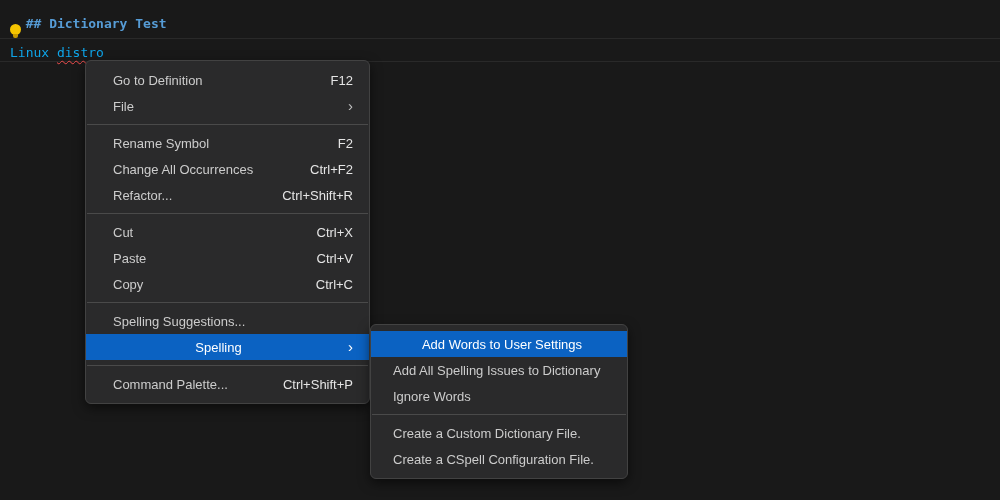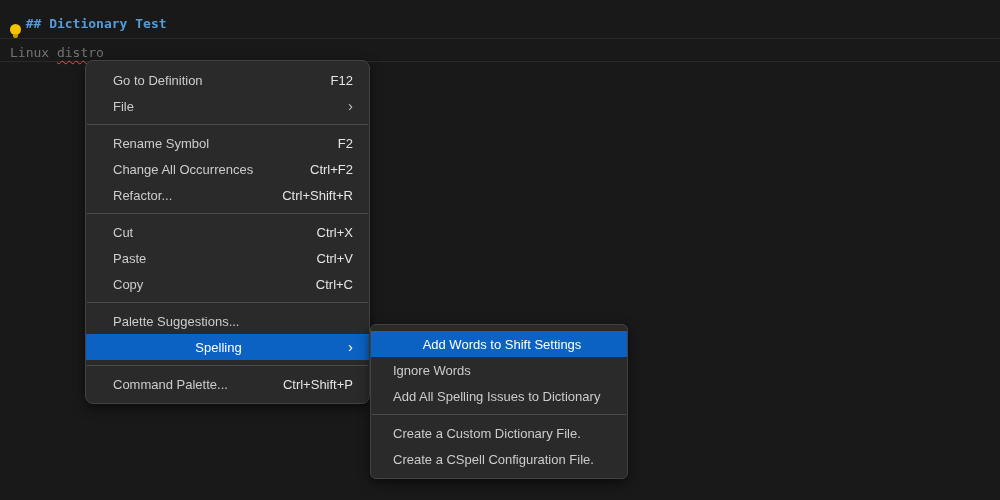"Linux distro" .editor-line { color: #737373 -> #0ea5e9 }
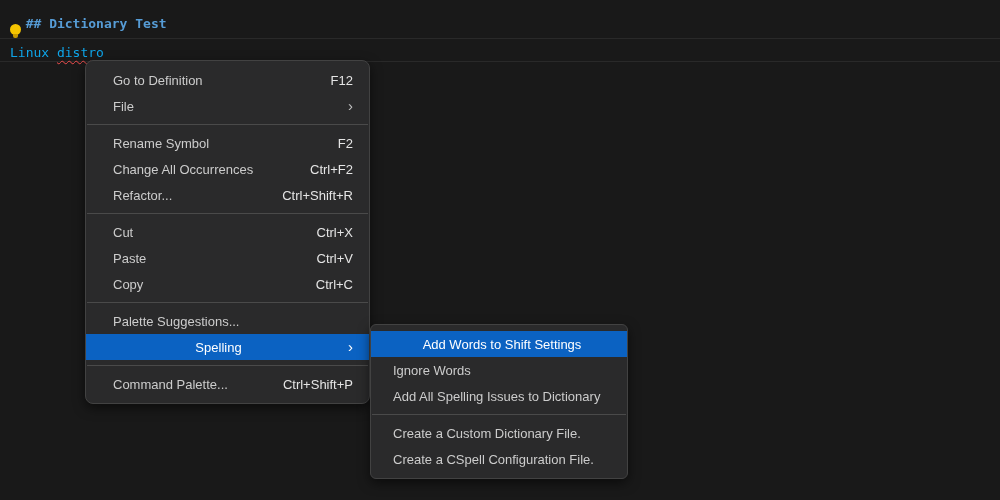"Go to Definition" .menu-main { border-radius: 8px -> none }
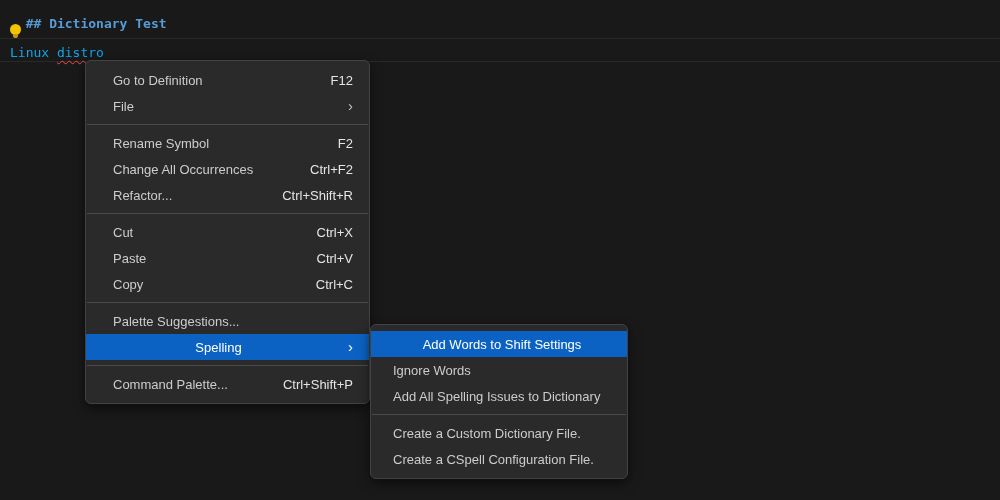"Palette Suggestions..." span.lbl { text: Palette -> Spelling }
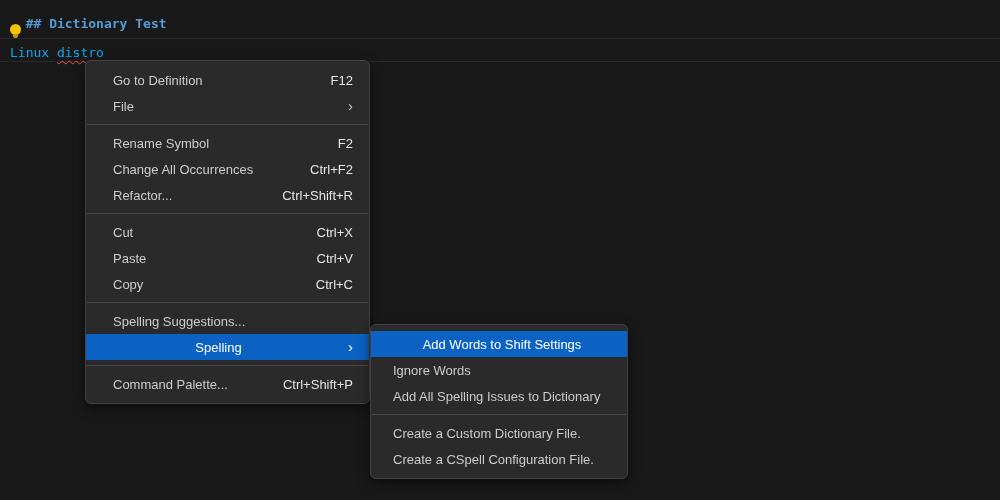"Add Words to Shift Settings" span.lbl { text: Shift -> User }
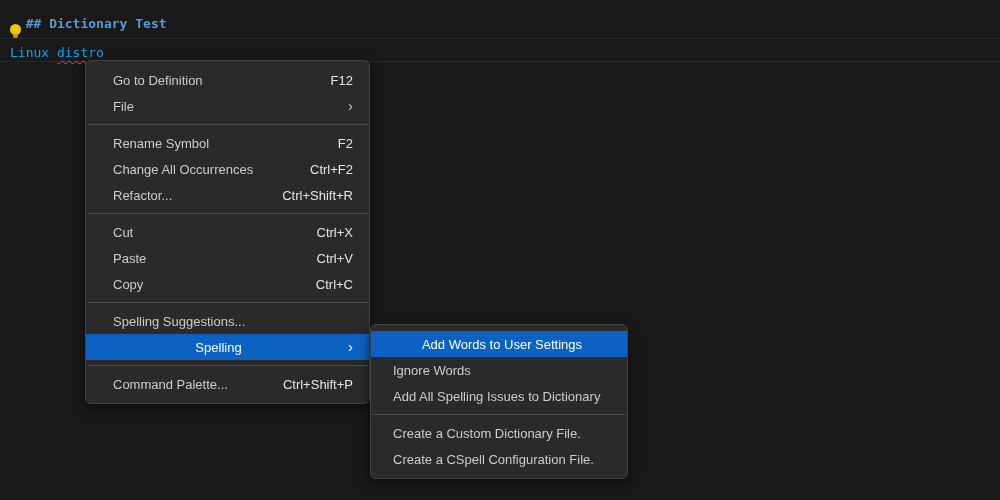"Ignore Words" div.mi { order: before "Add All Spelling Issues to" -> after "Add All Spelling Issues to" }
